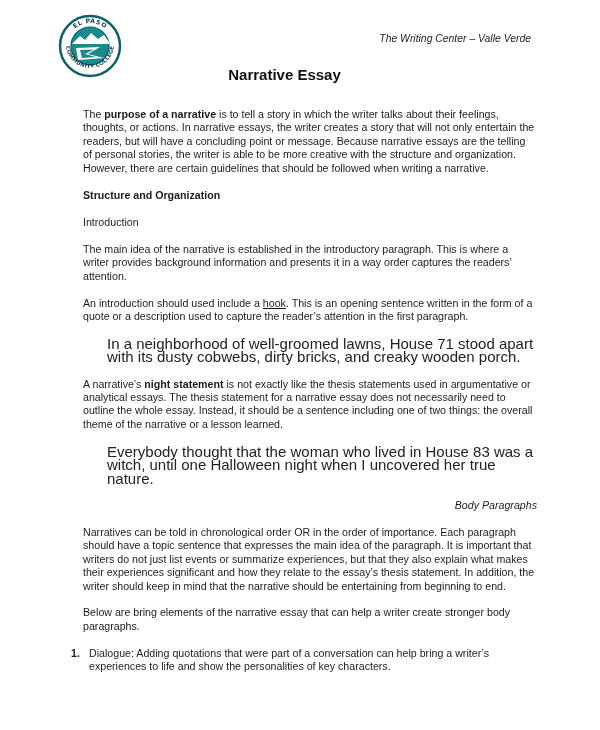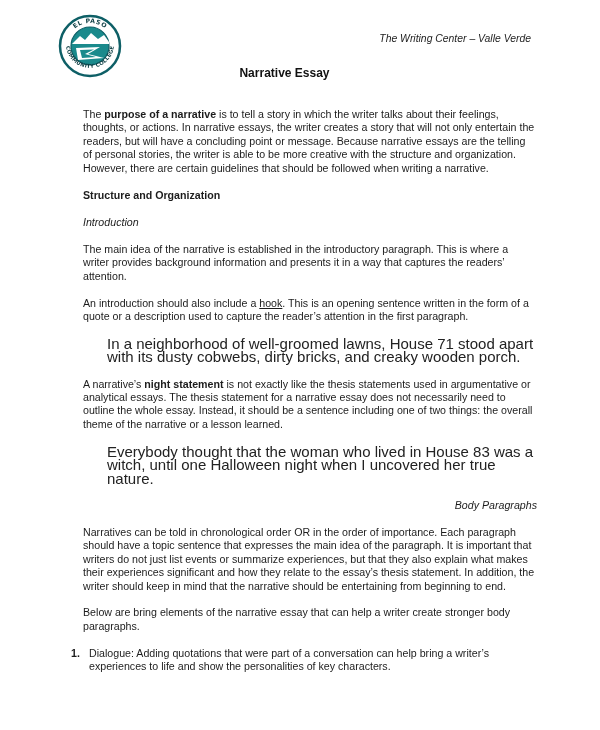"Narrative Essay" .title { font-size: 12px -> 15px }
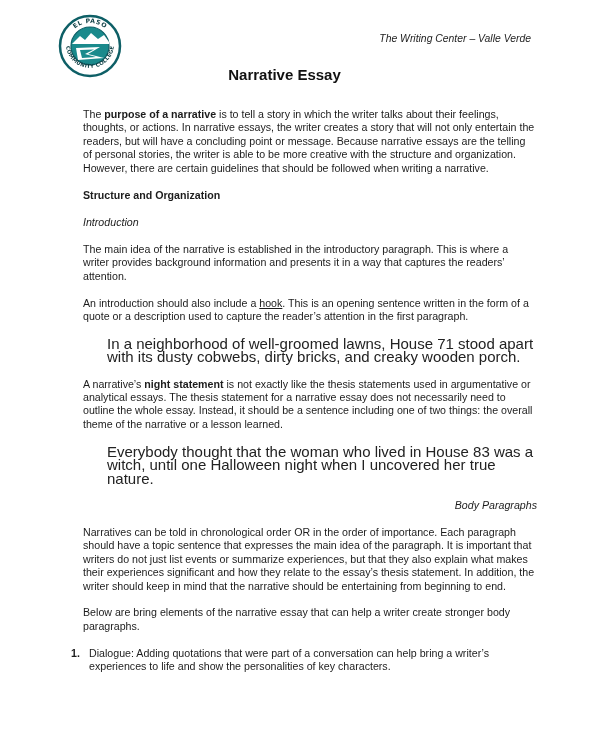"Introduction" .h-intro { font-style: italic -> none }
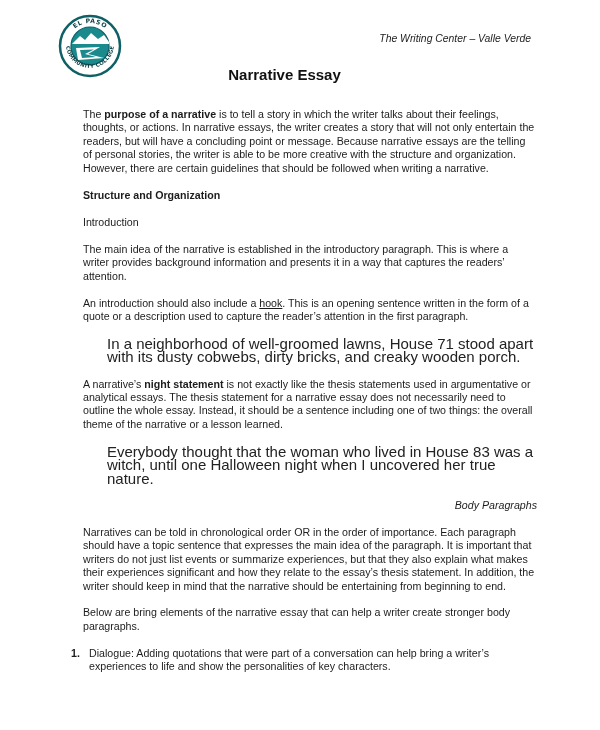"The main idea of the" p.p2 { text: that -> order }
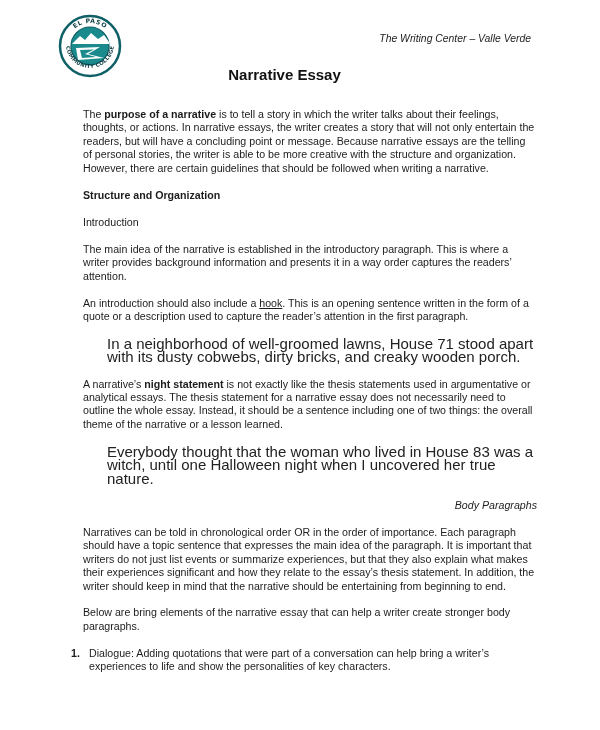"An introduction should also include" span { text: also -> used }
